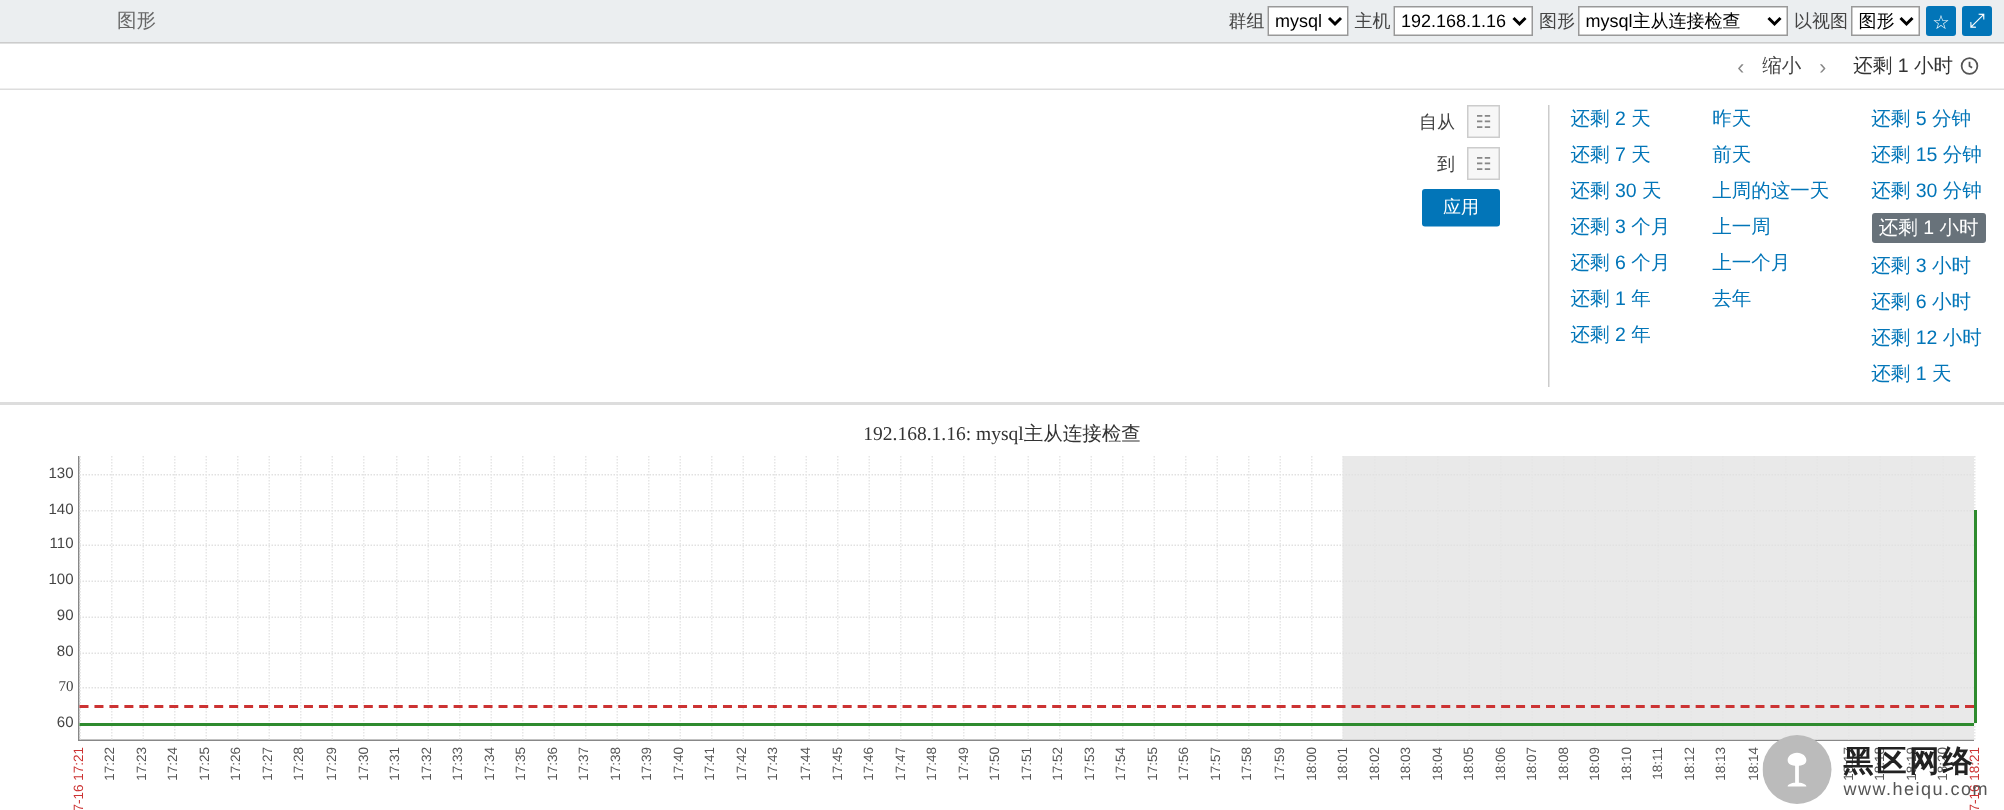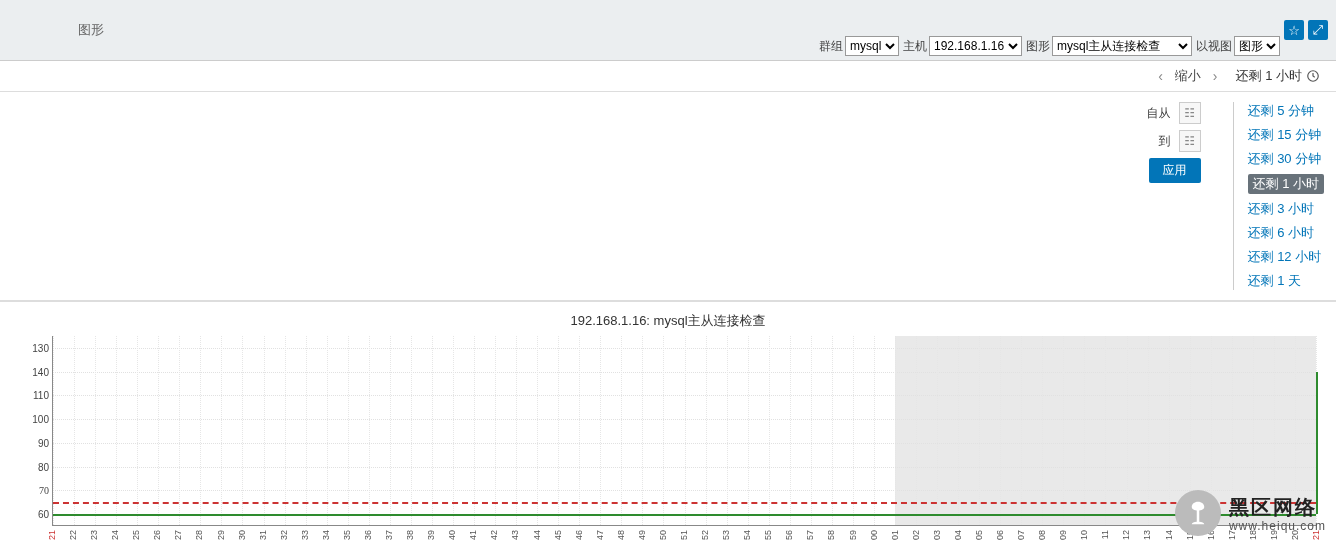"群组" .filter-group { margin-top: 32px -> none }
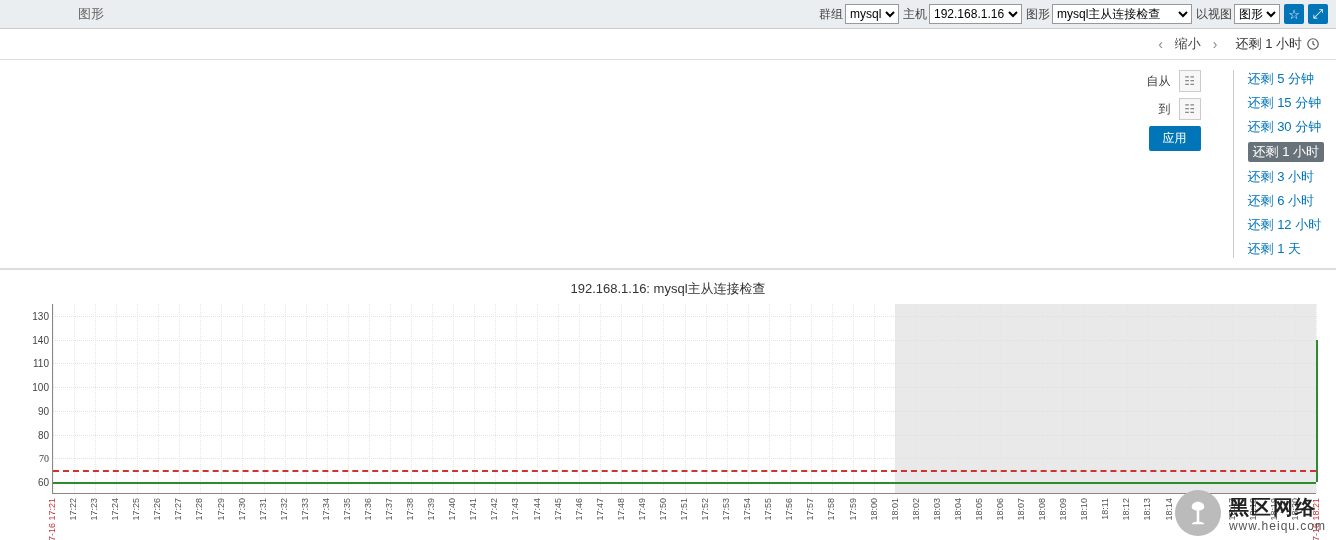"还剩 2 天" div.quick-col { html: none -> <div> <span>还剩 2 天</span> <span>还剩 7 天</span> <span>还剩 30 天</span> <span>还剩 3 个月</span> <span>还剩 6 个月</span> <span>还剩 1 年</span> <span>还剩 2 年</span> </div> }
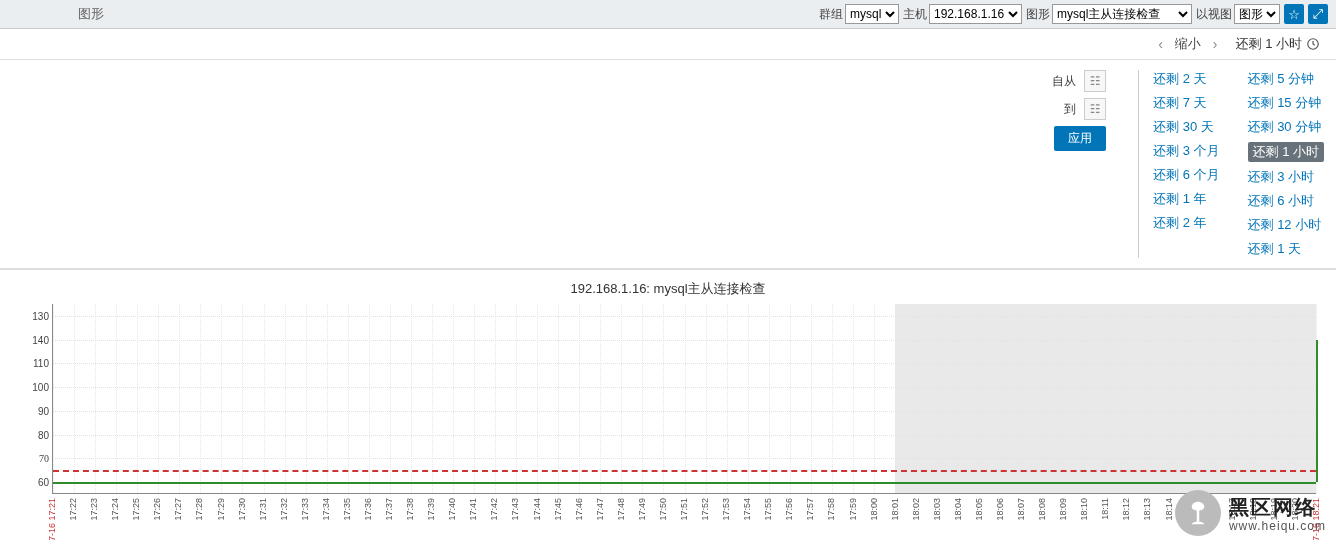"昨天" div.quick-col { html: none -> <div> <span>昨天</span> <span>前天</span> <span>上周的这一天</span> <span>上一周</span> <span>上一个月</span> <span>去年</span> </div> }
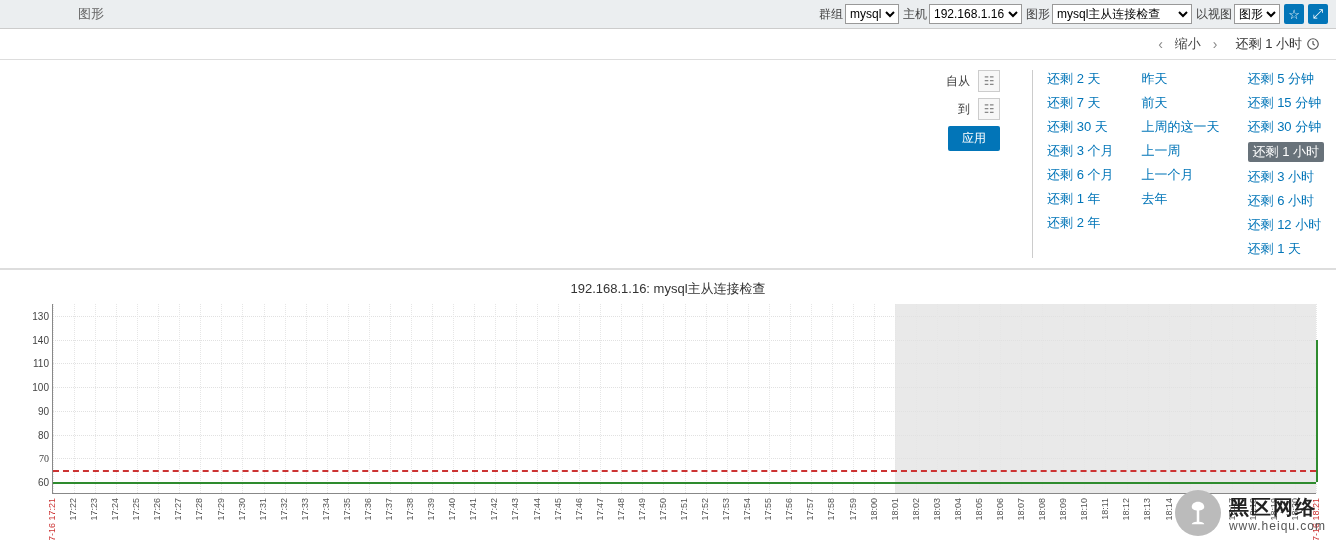"192.168.1.16: mysql主从连接检查" .chart-title { font-family: none -> Liberation Serif, serif }
